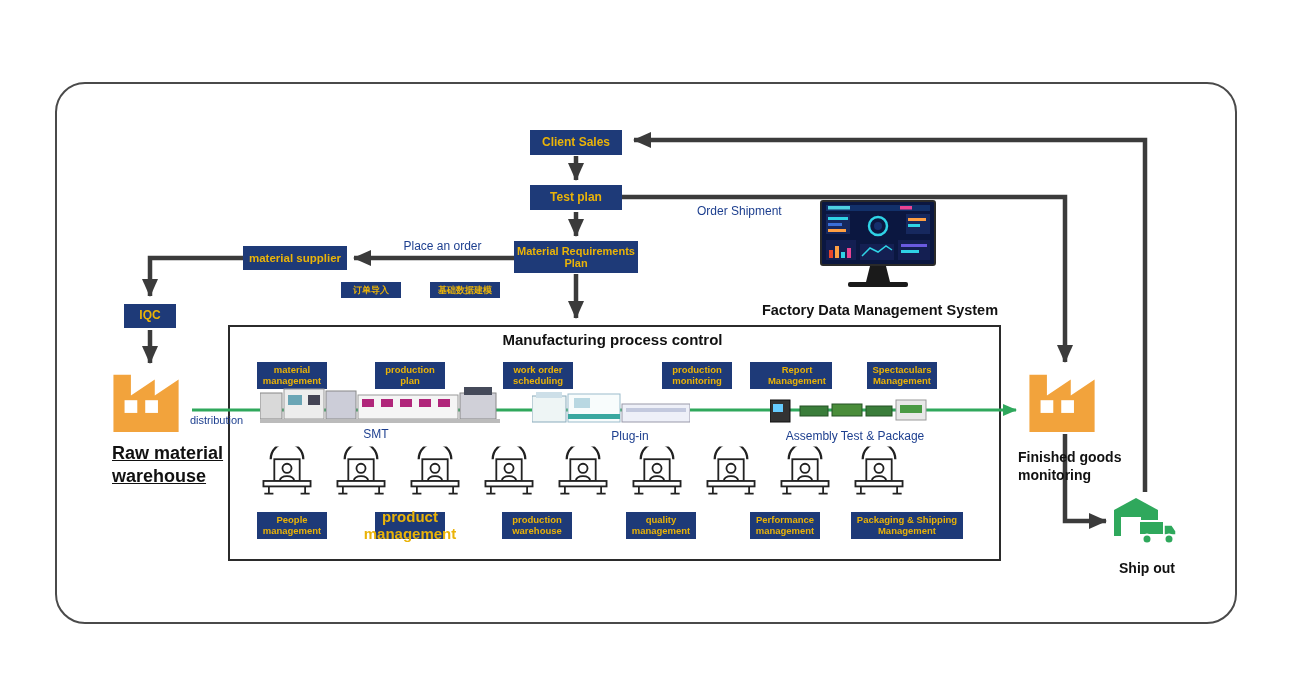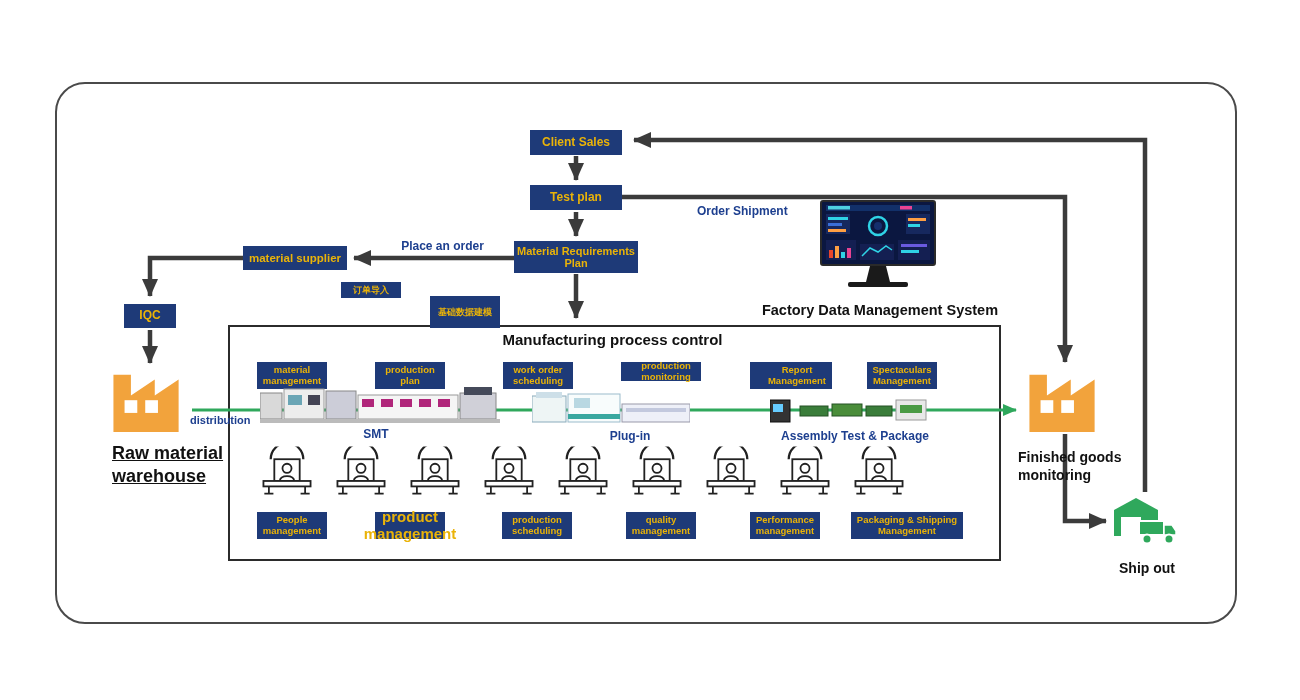"Order Shipment" .bluetext { font-weight: bold -> normal }
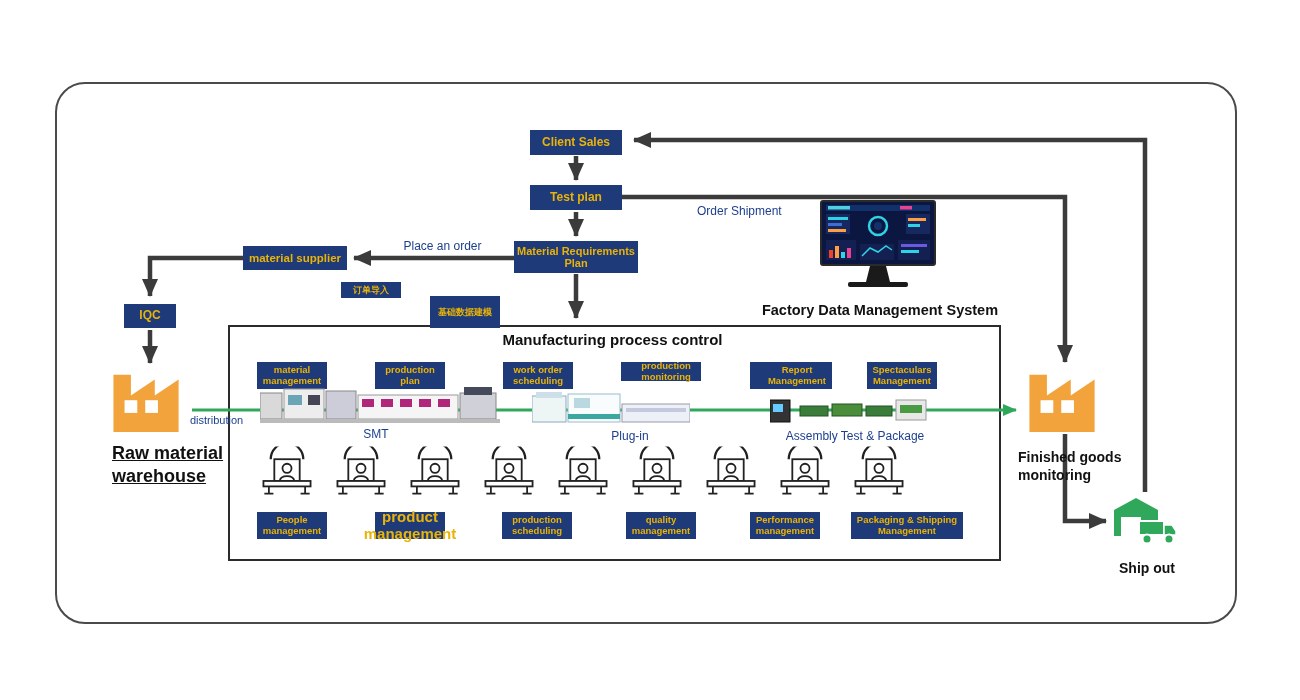"基础数据建模" div.abs { height: 32px -> 16px; top: 296px -> 282px }
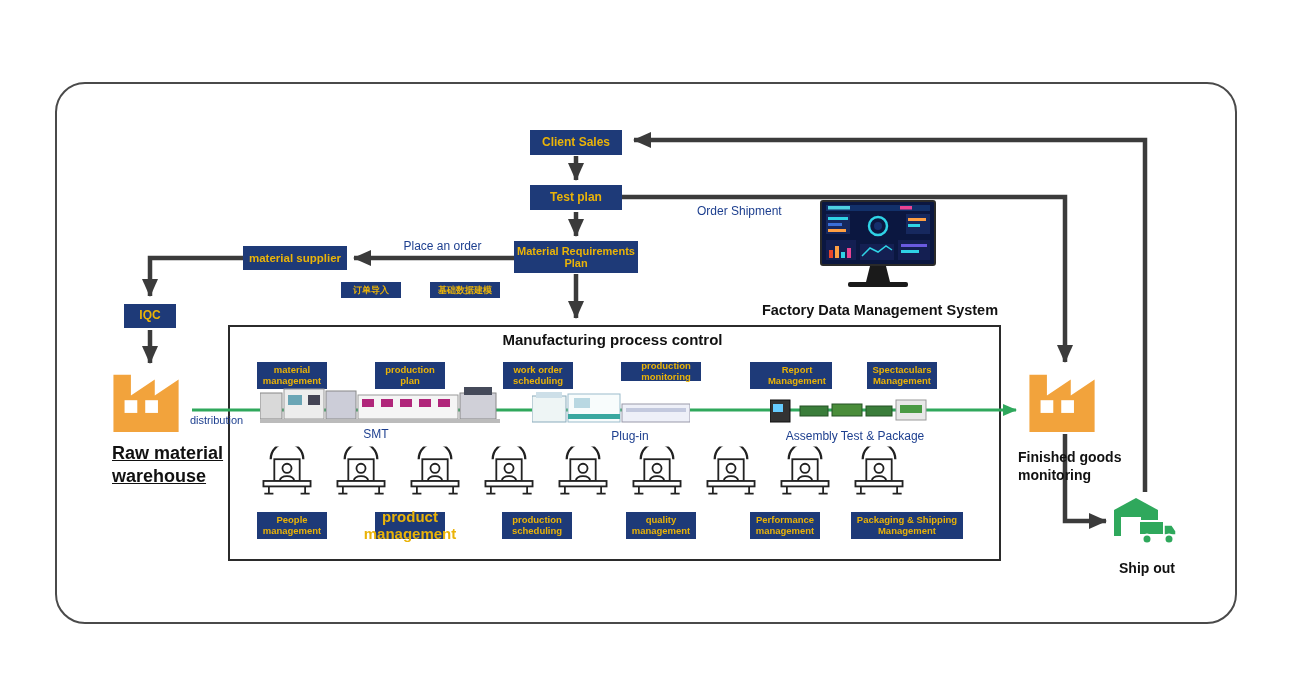"production monitoring" div.abs { height: 19px -> 27px; left: 621px -> 662px; padding-left: 10px -> none }
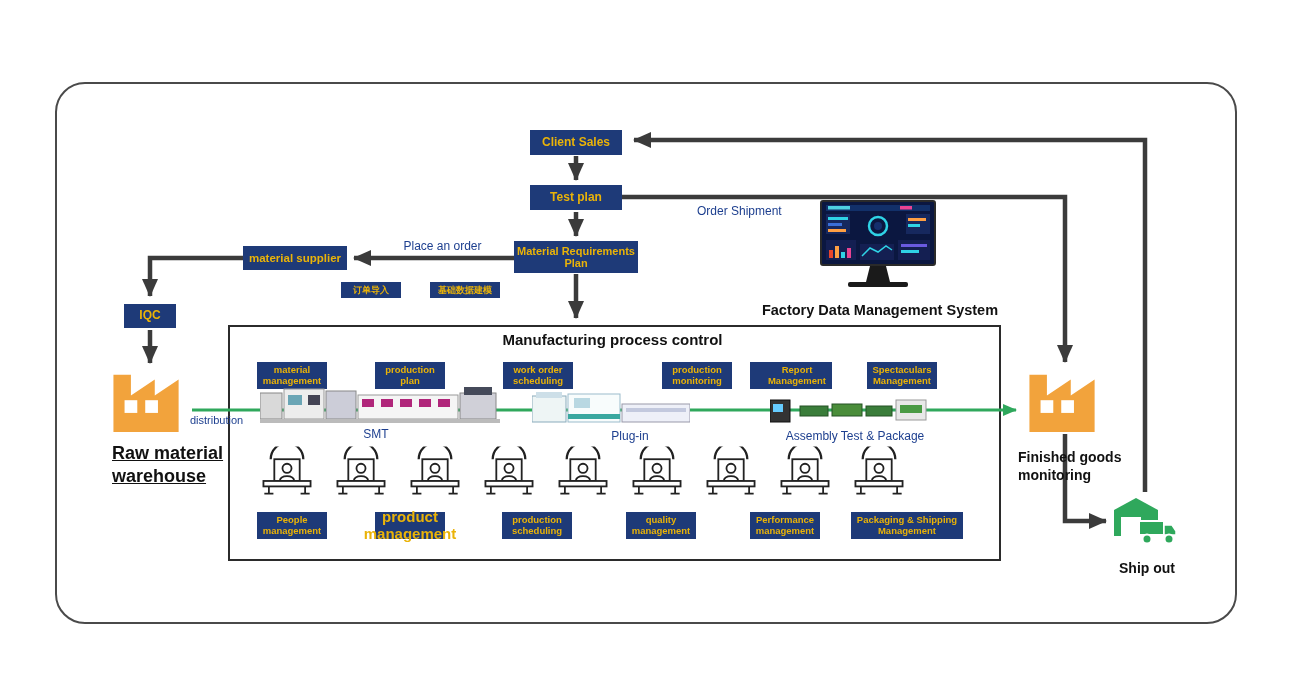"production scheduling" div.abs { text: scheduling -> warehouse }
